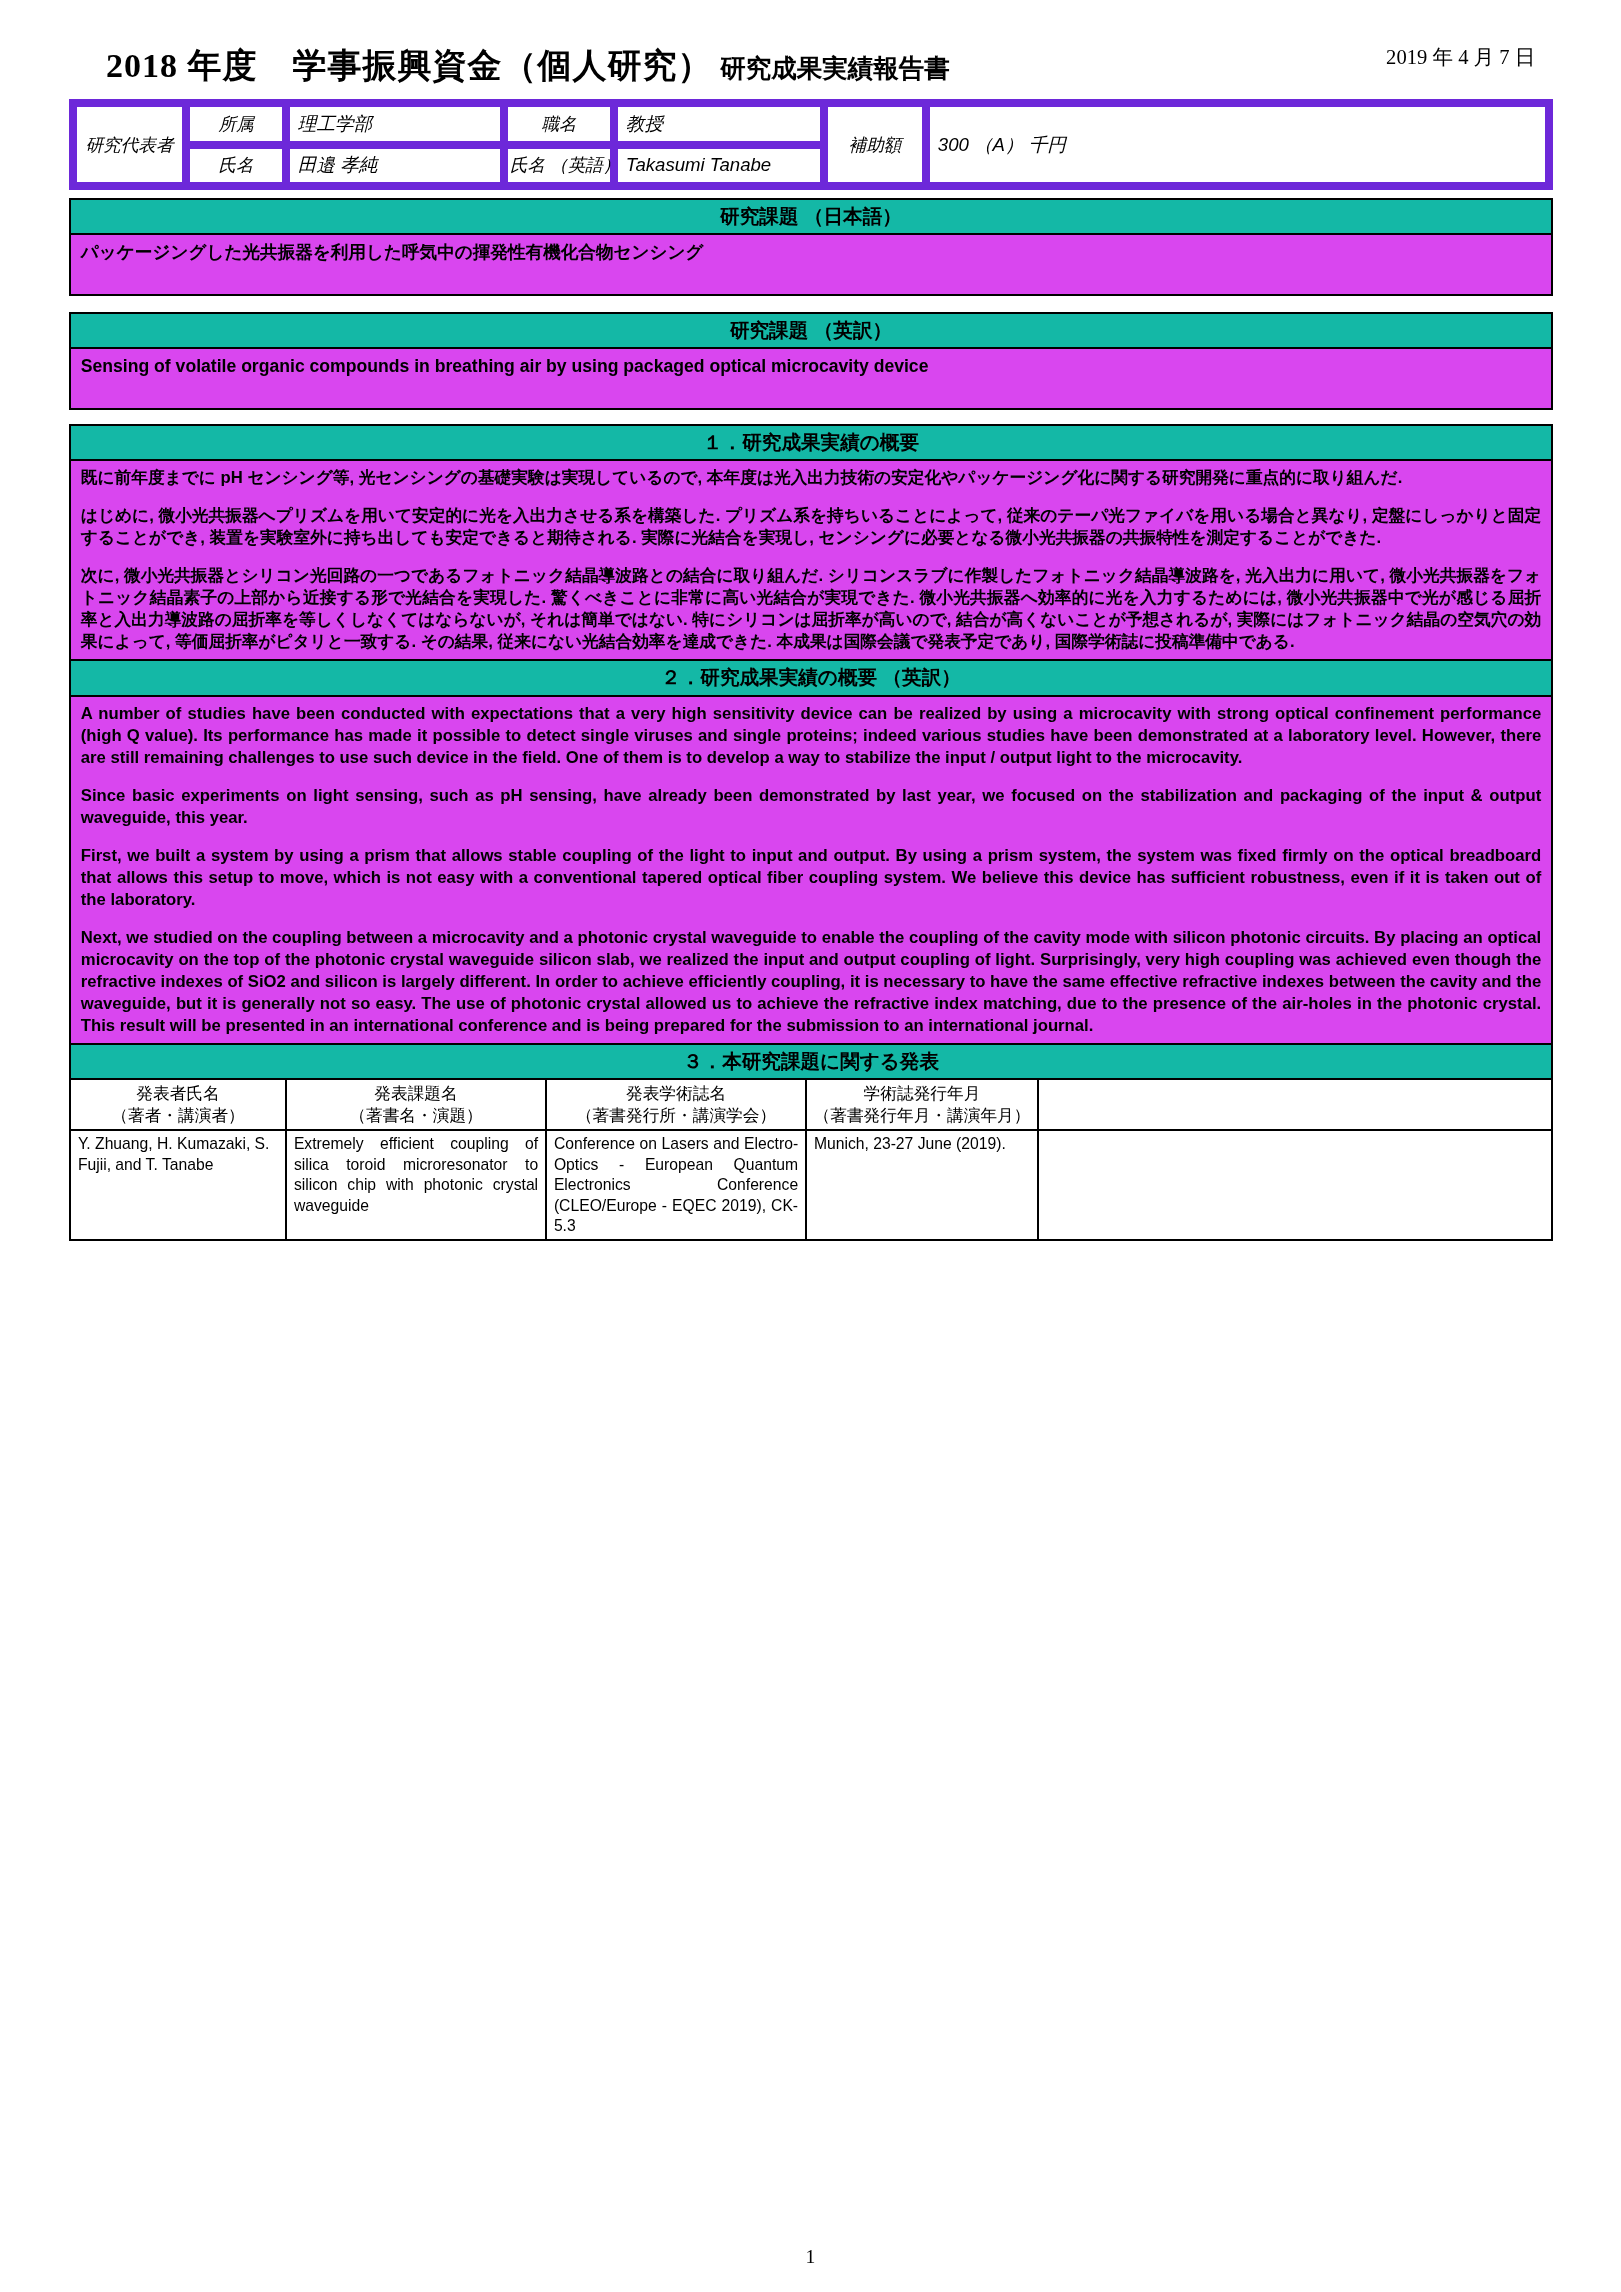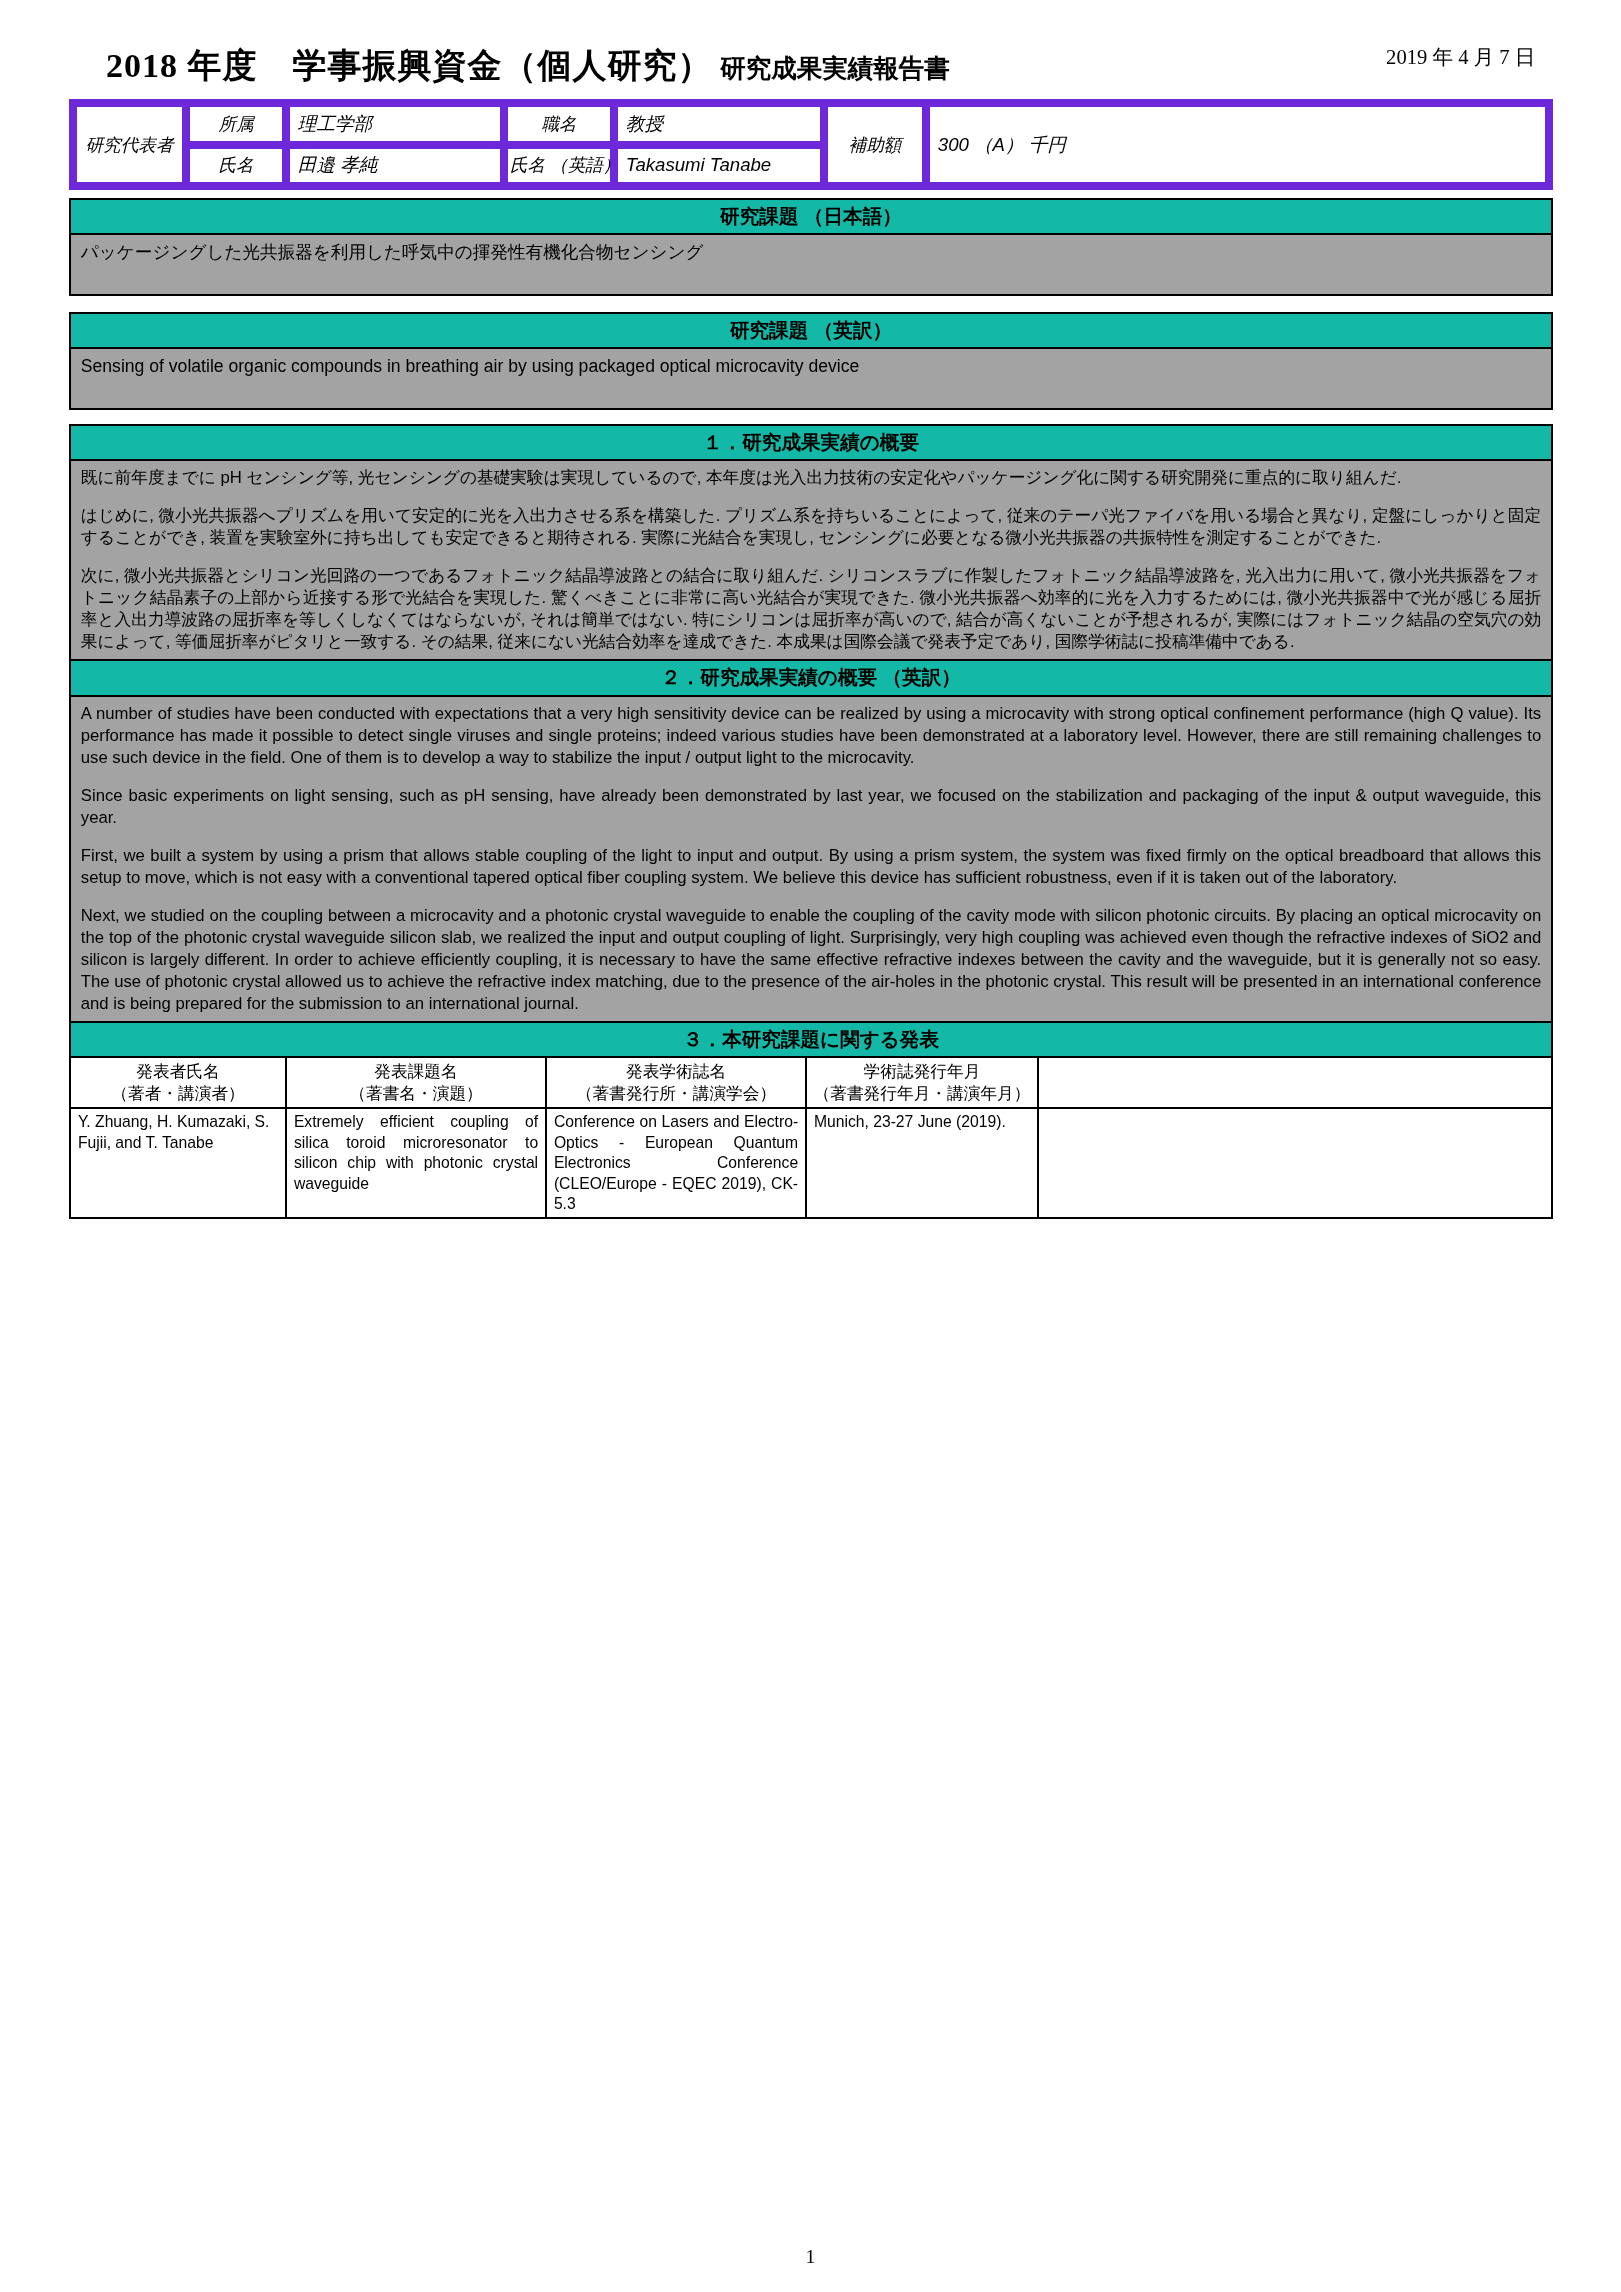"パッケージングした光共振器を利用した呼気中の揮発性有機化合物センシング" .sec-content { background: #a3a3a3 -> #d946ef; font-weight: none -> bold }
